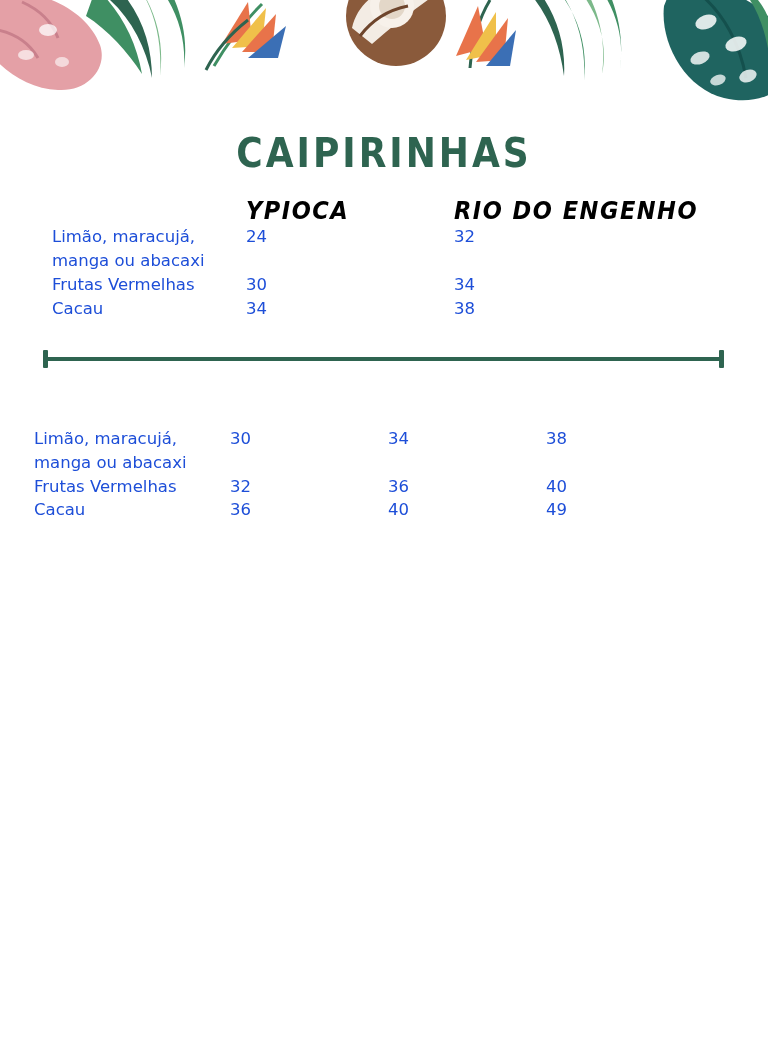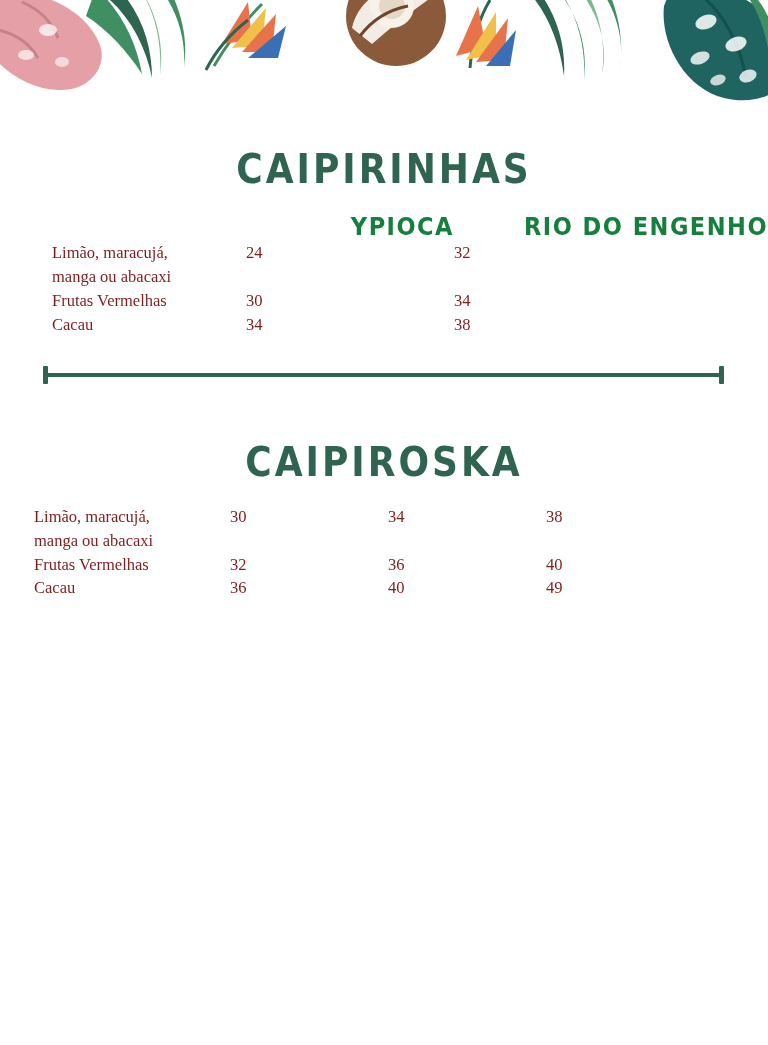"CAIPIRINHAS" .section-title { margin: 16px -> 0 }
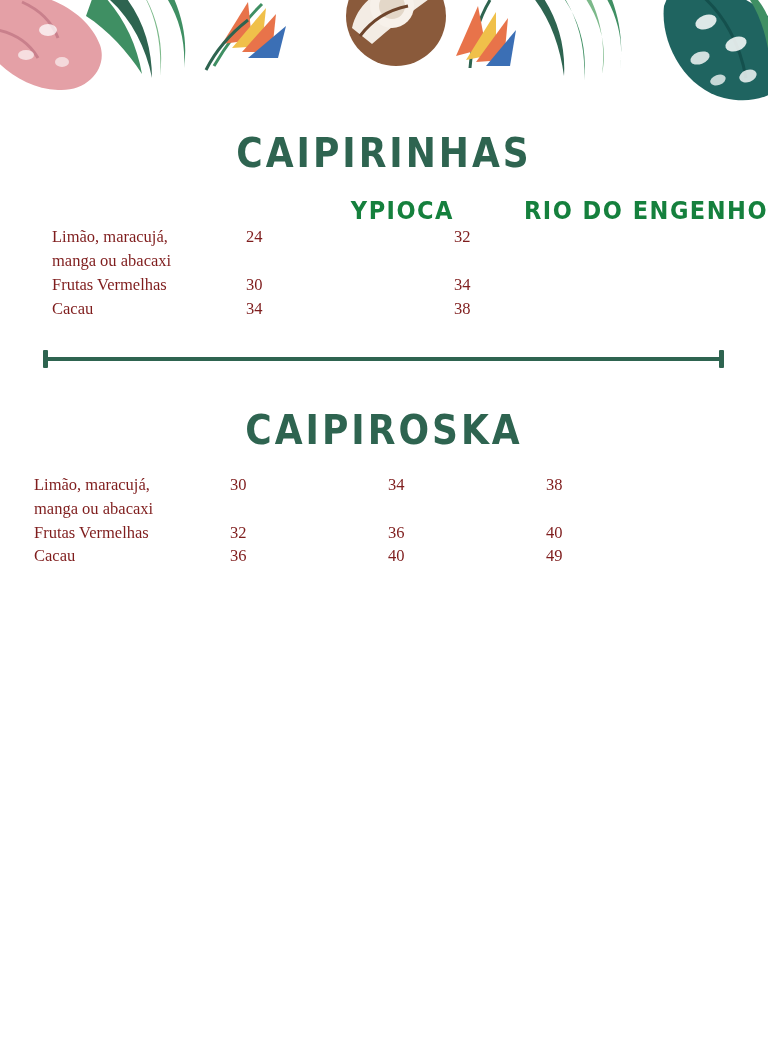"YPIOCA" .head-row th { color: #15803d -> #000000; font-style: none -> italic; text-align: right -> left }
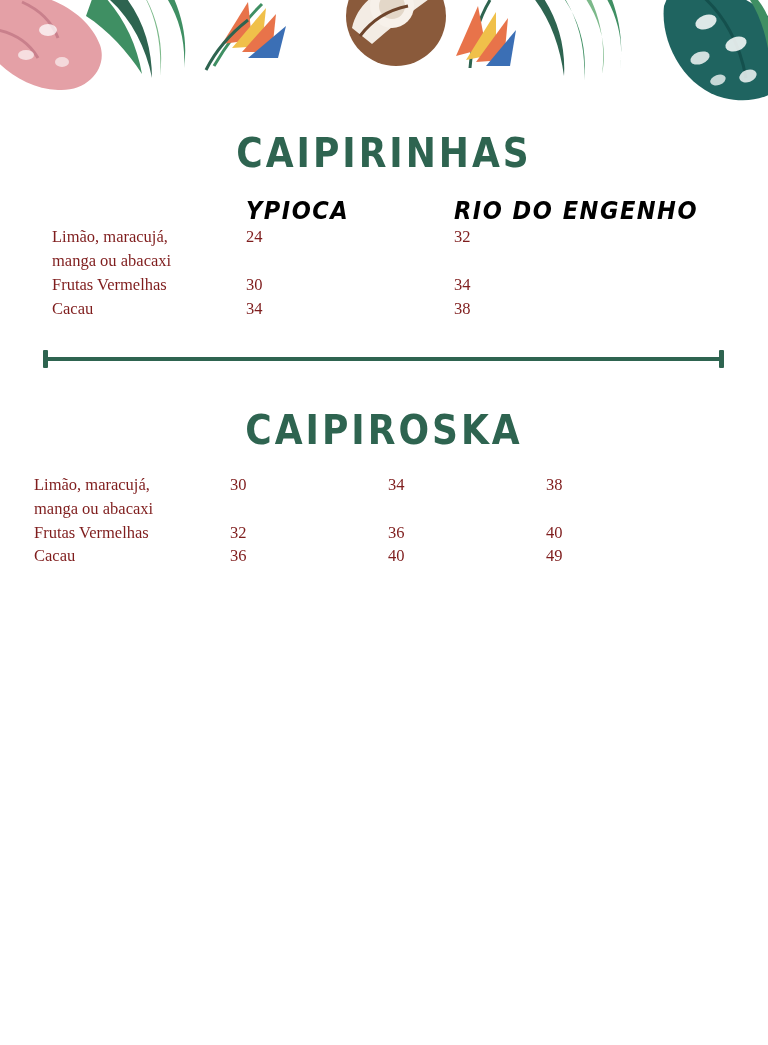"Limão, maracujá," .item-row td { color: #7f1d1d -> #1d4ed8; font-family: Liberation Serif, serif -> none }
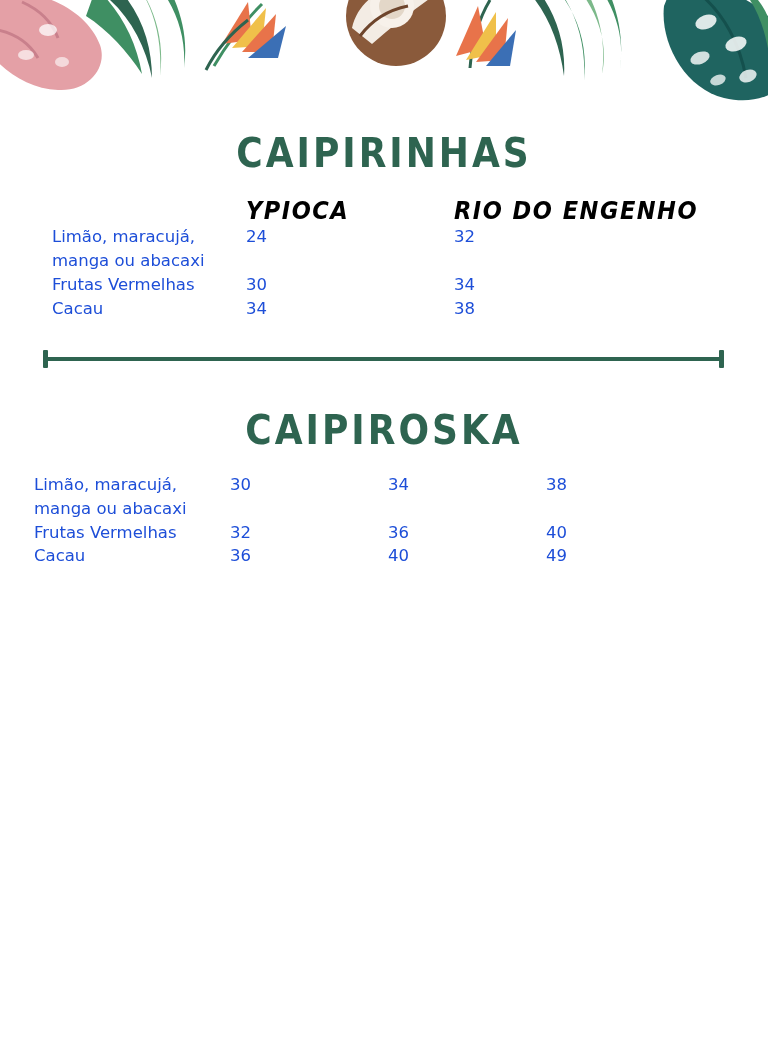"CAIPIROSKA" h1.section-title { html: <h1>CAIPIROSKA</h1> -> none }
